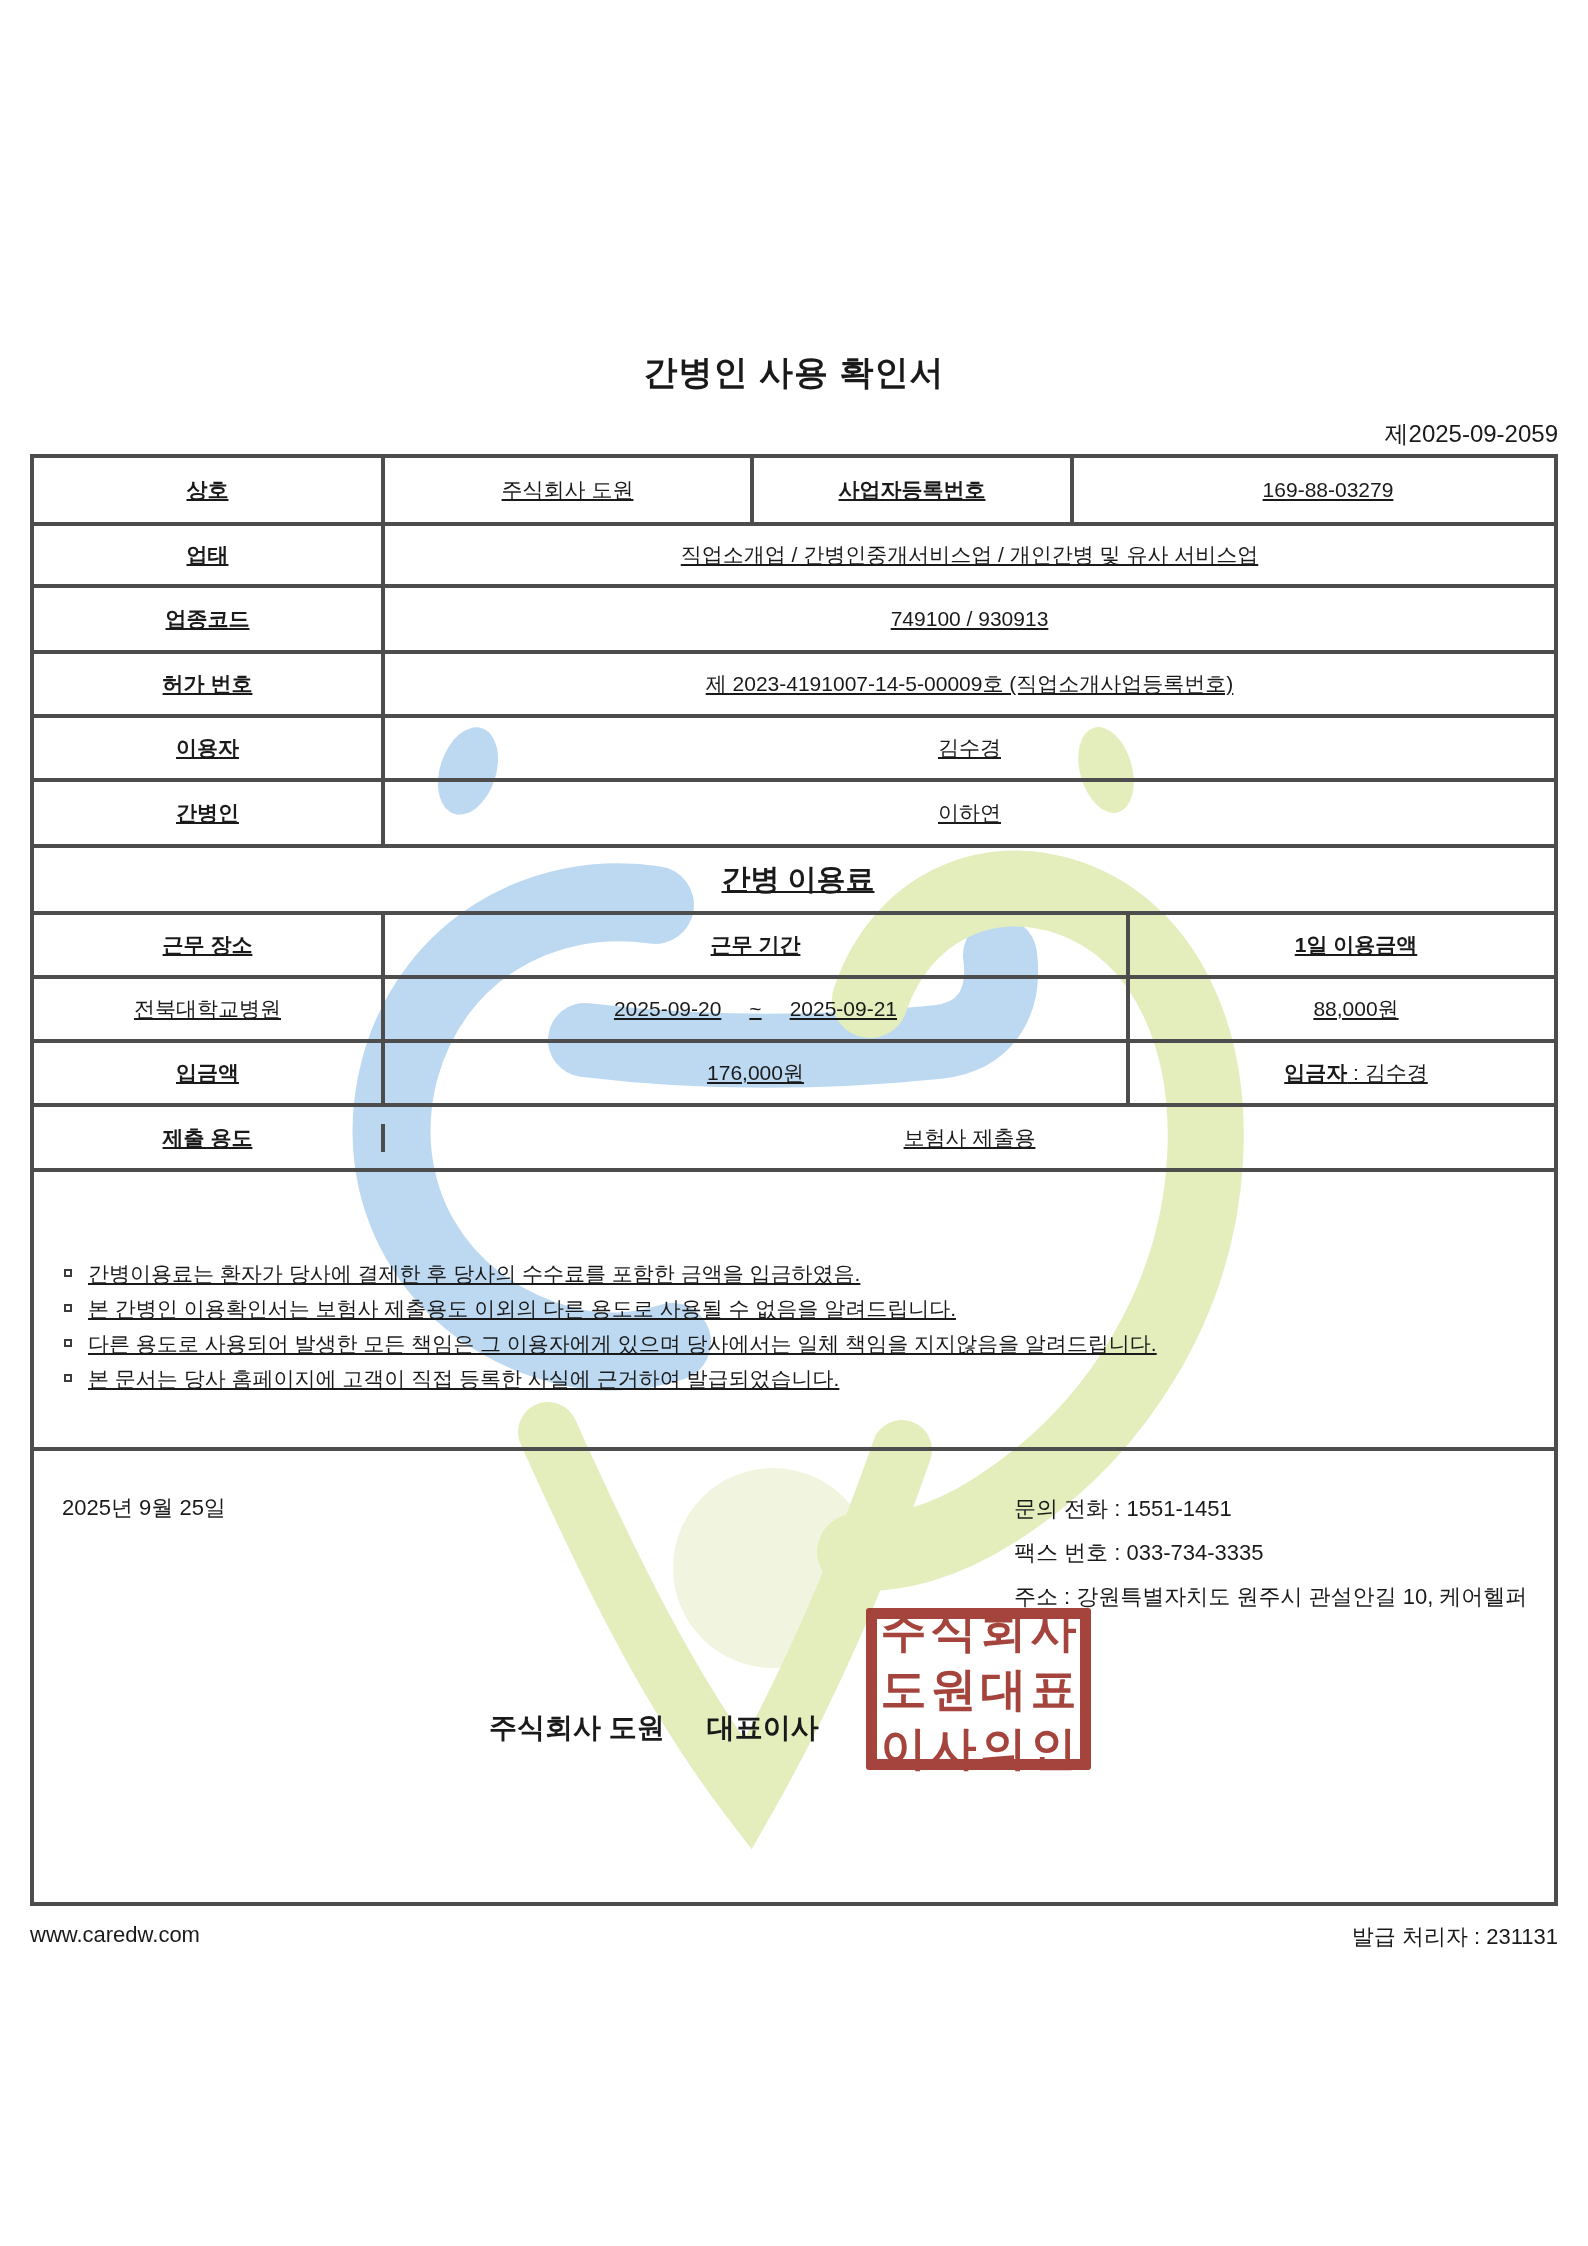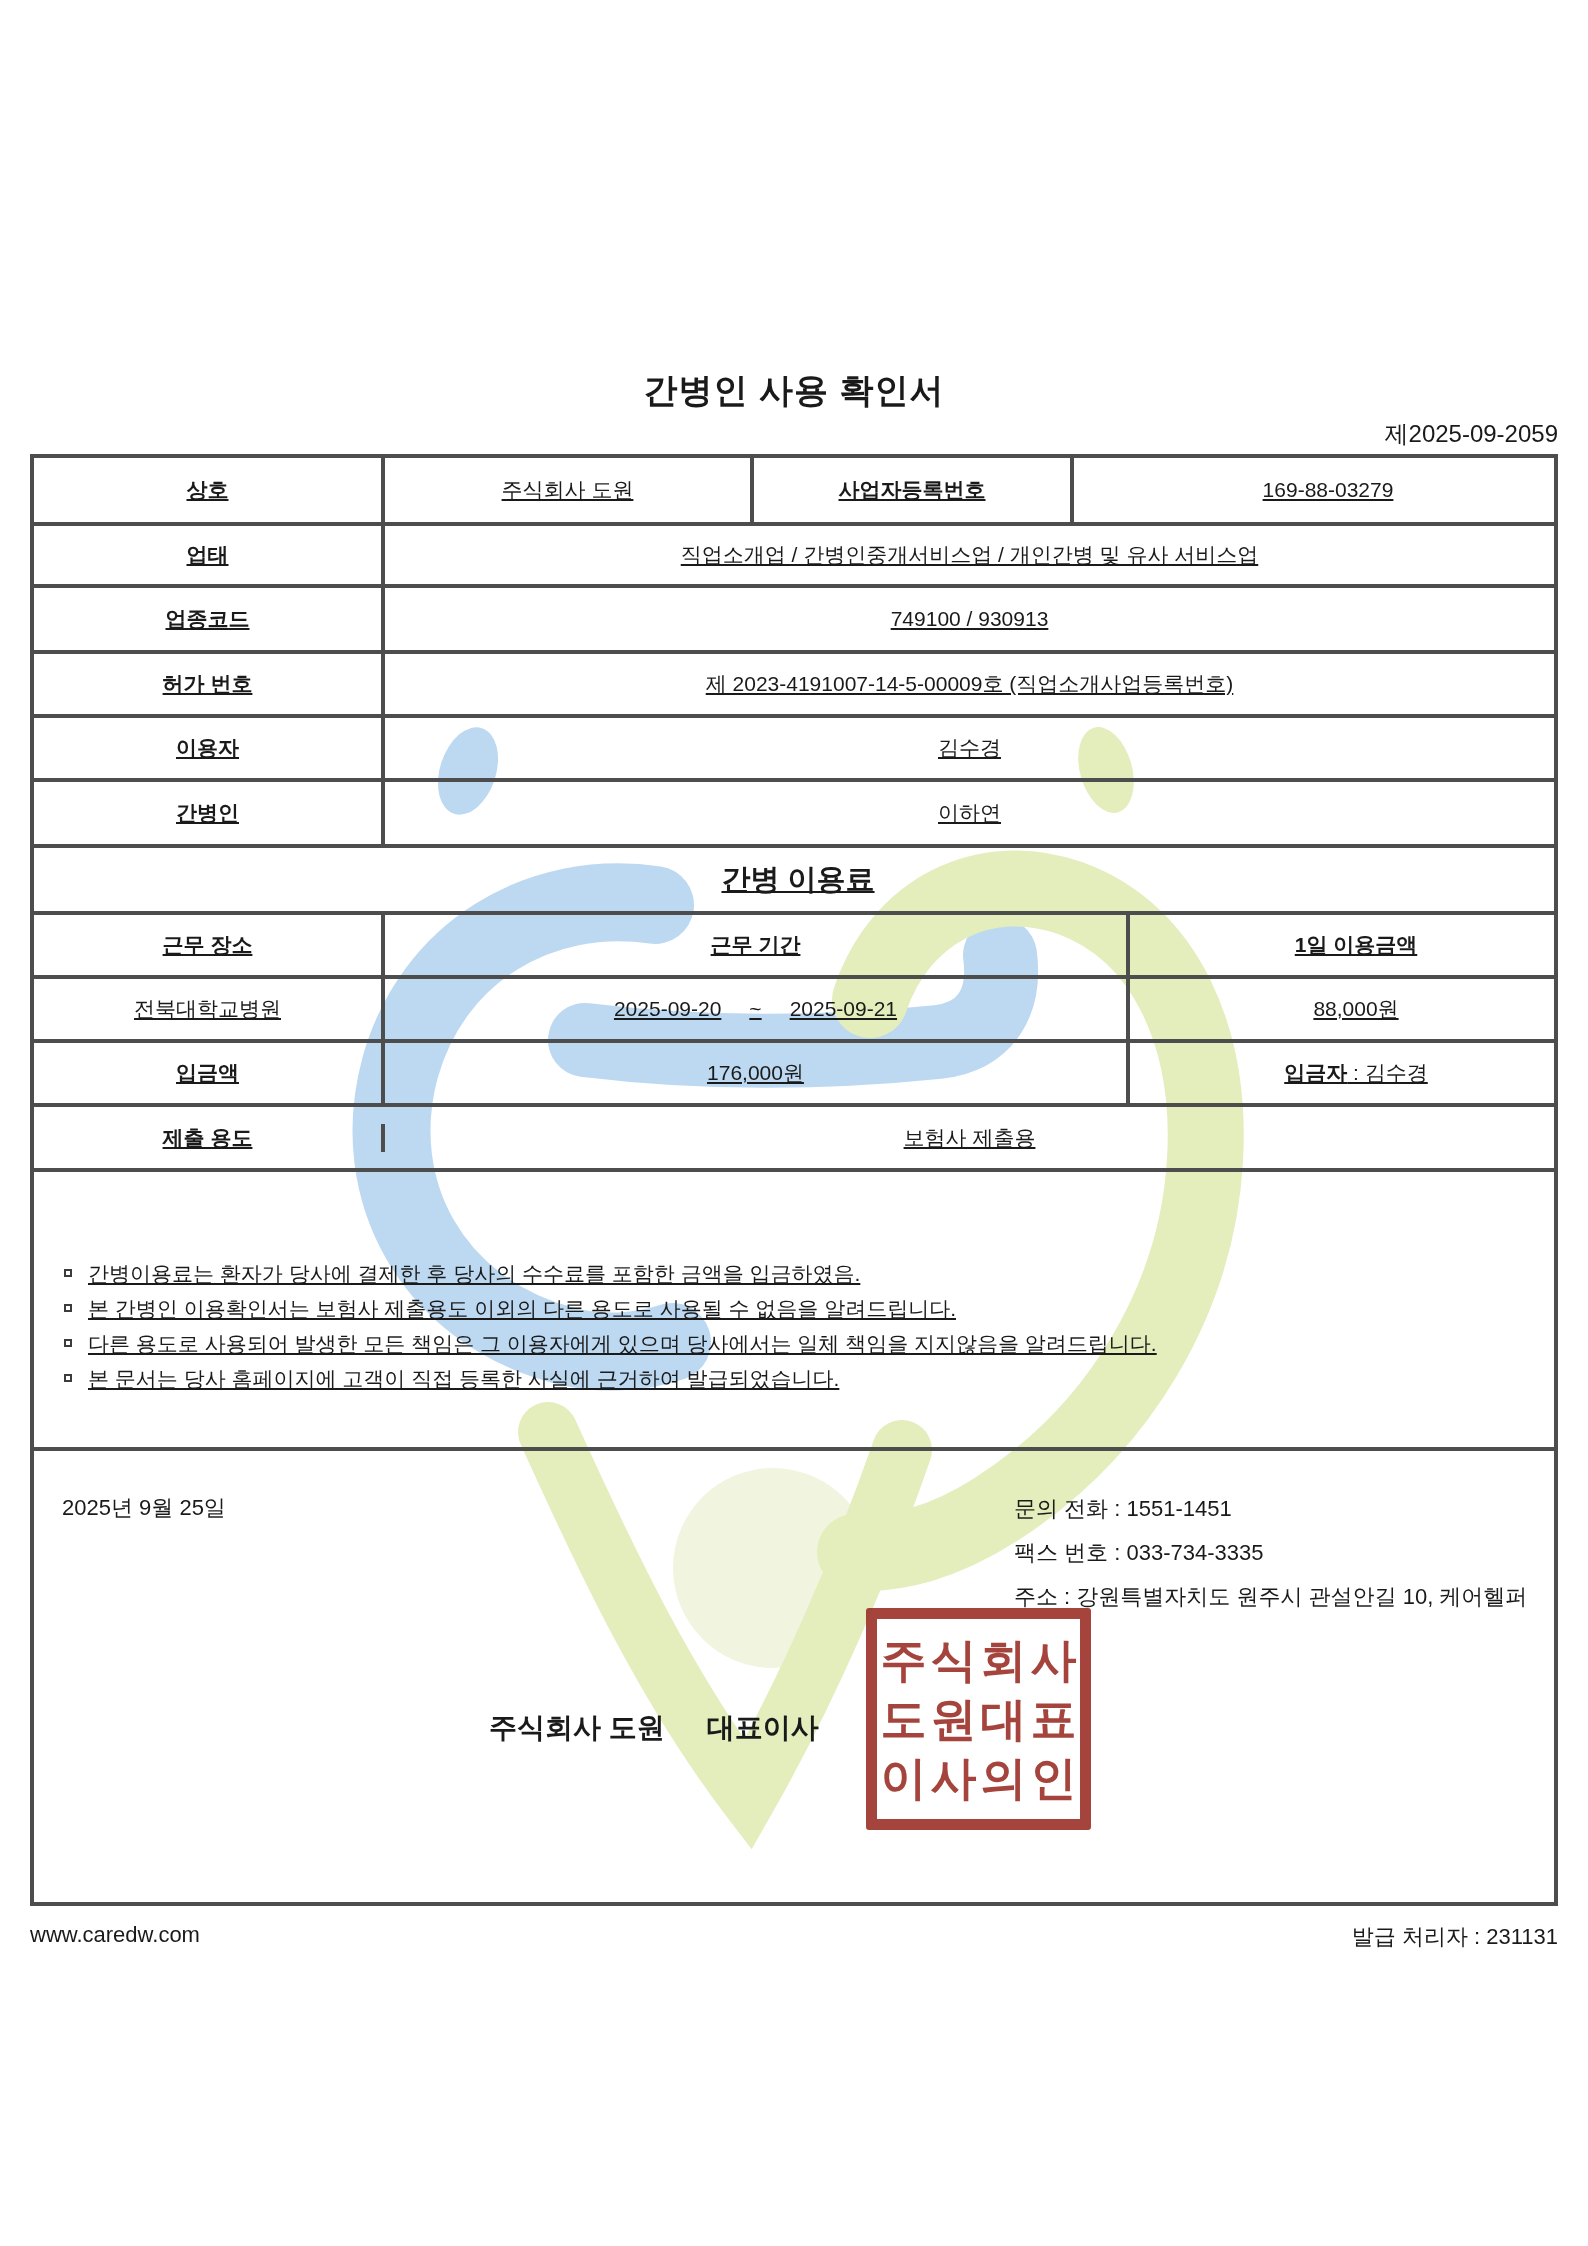"간병인 사용 확인서" .doc-title { top: 368px -> 350px }
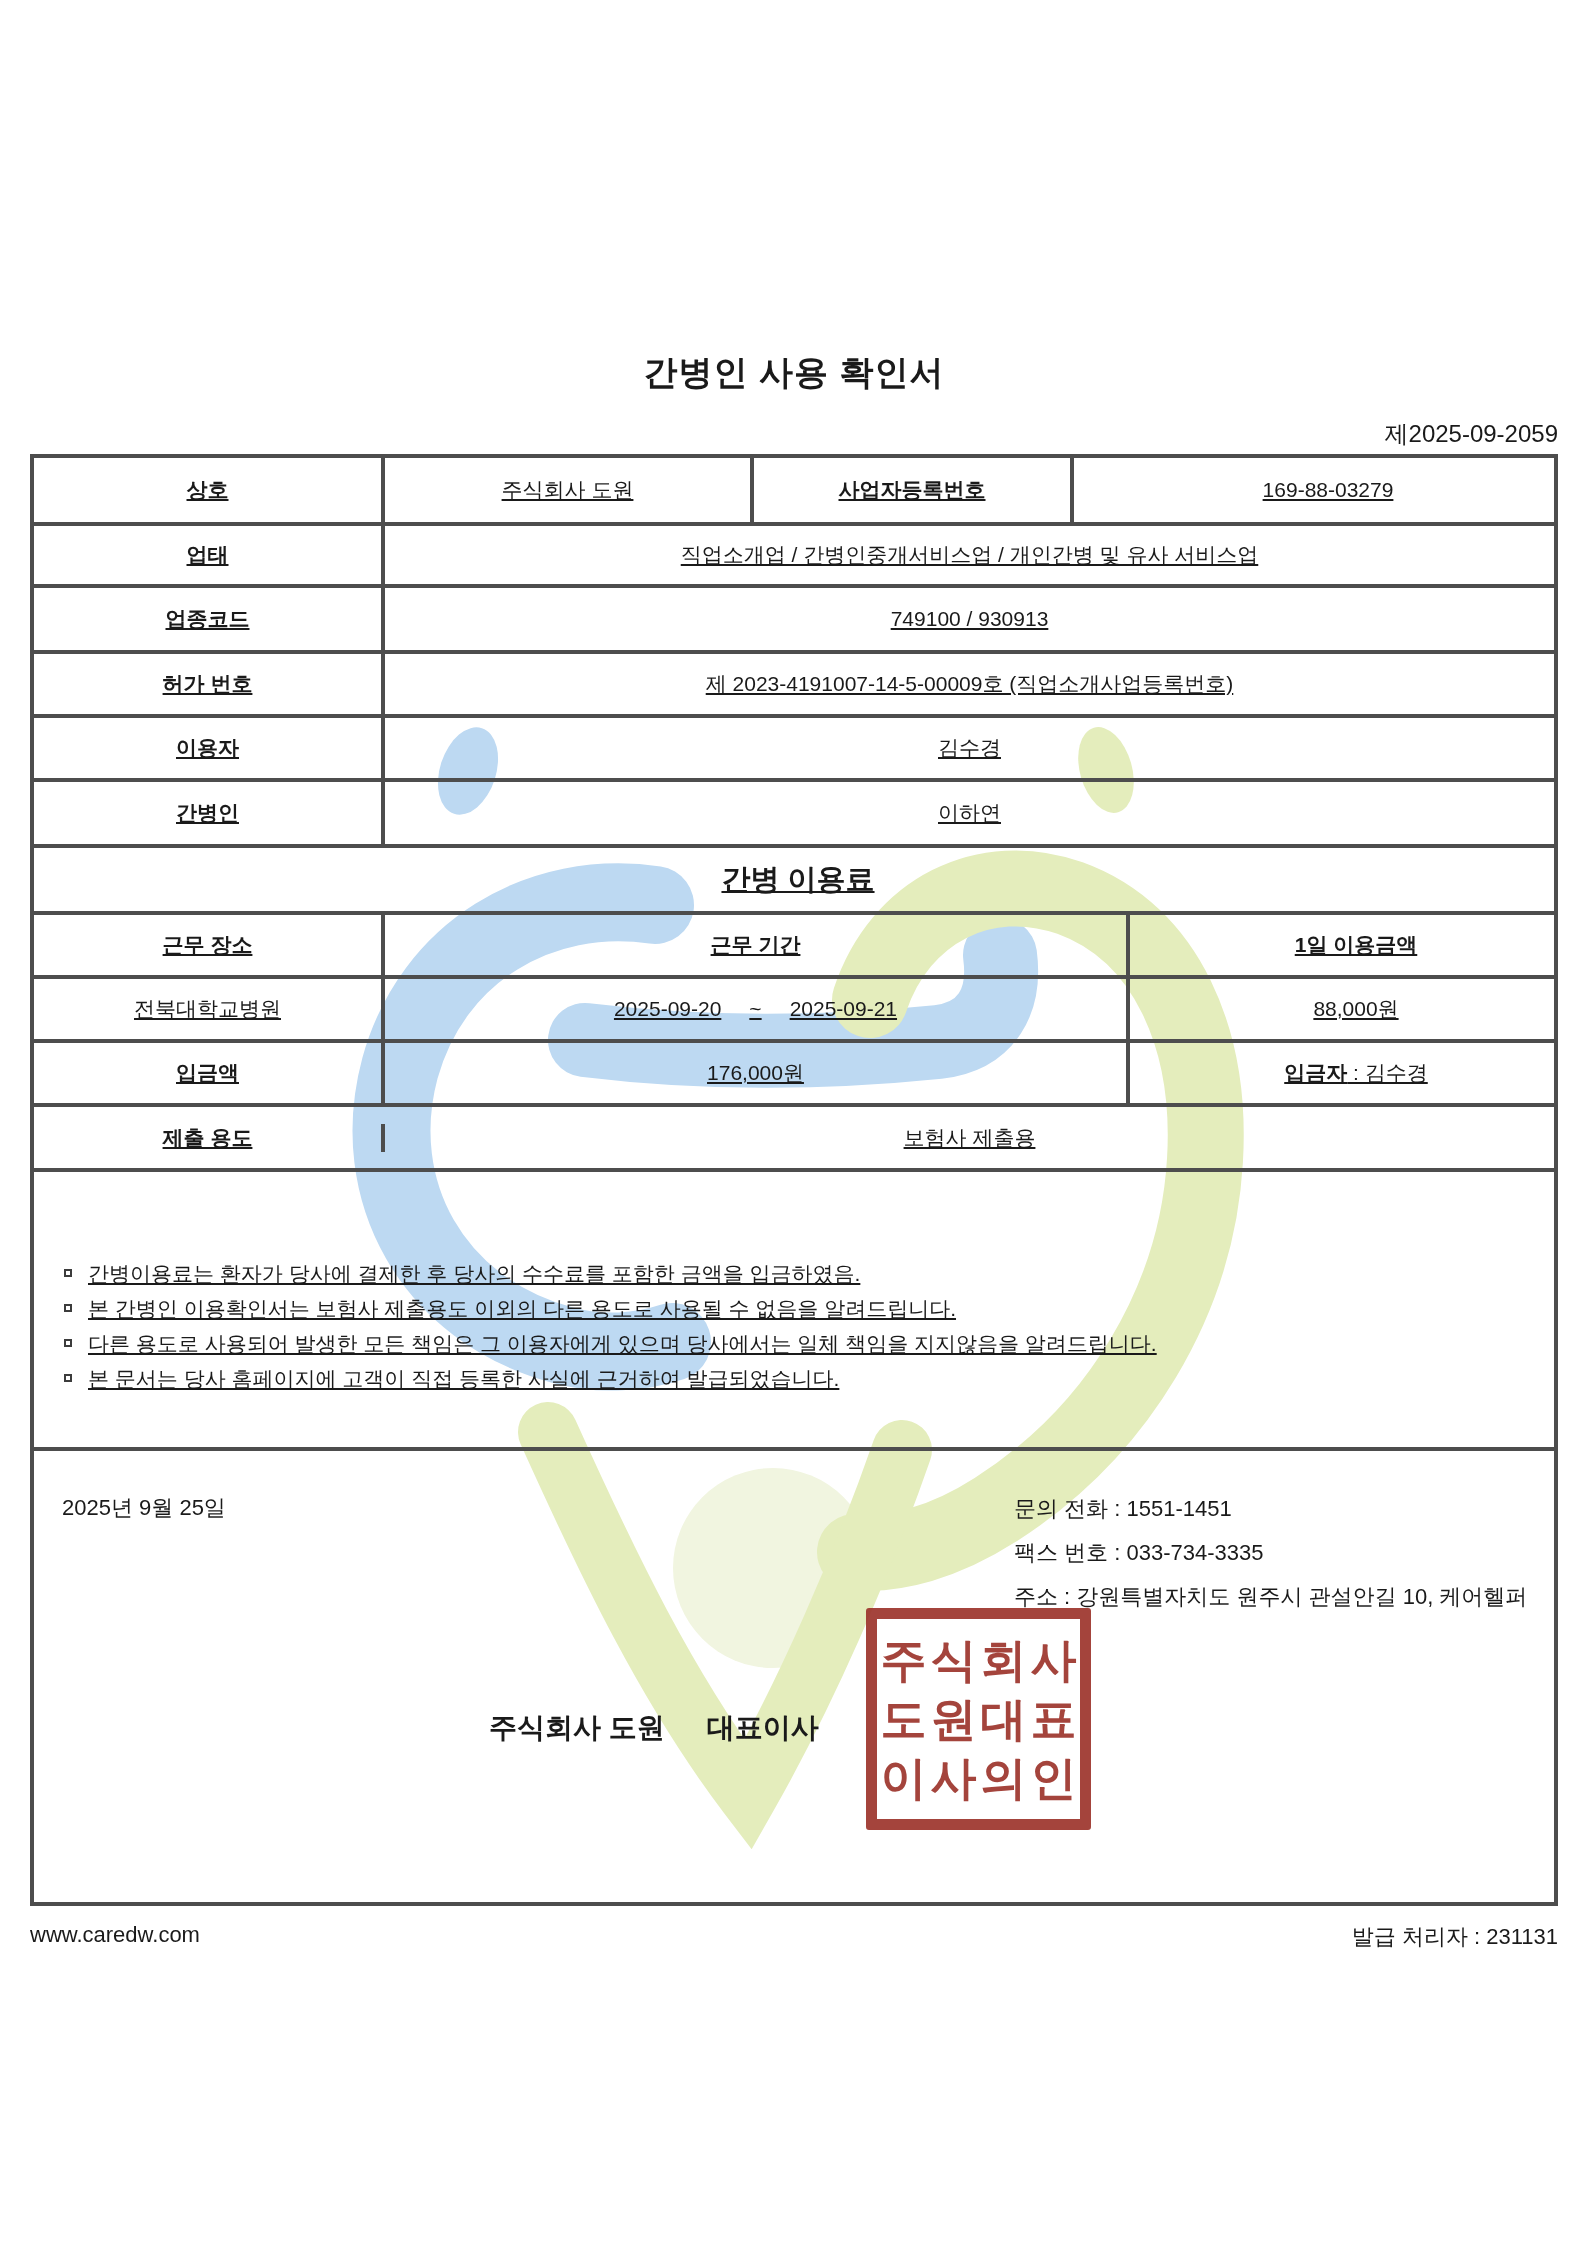"주식회사" .stamp { height: 222px -> 162px }
